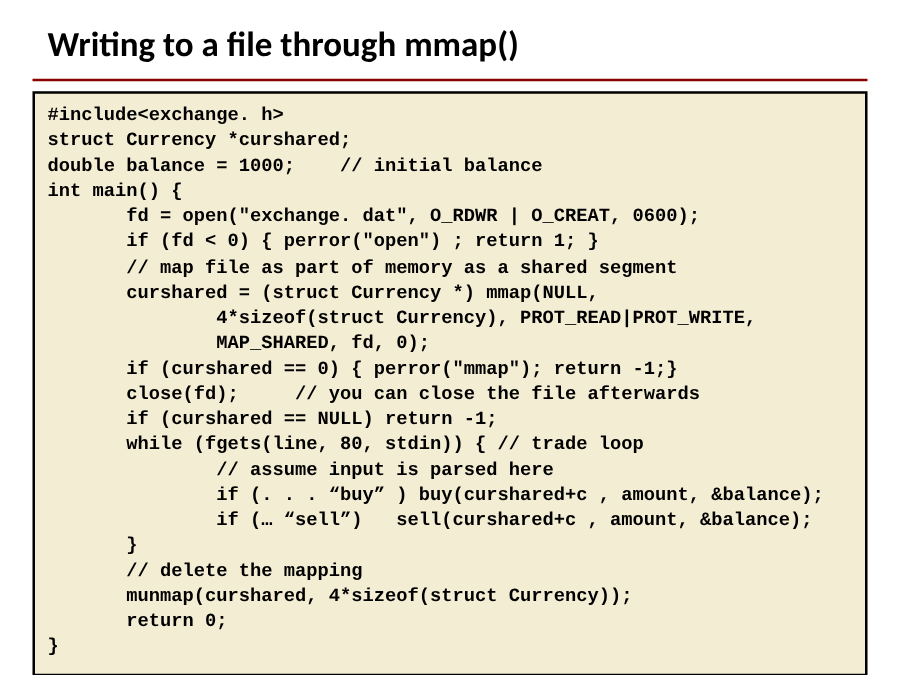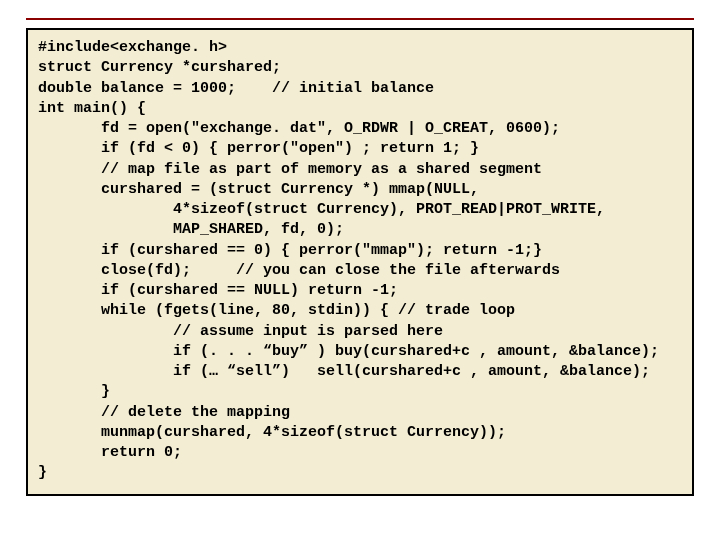"Writing to a file through" h1.title { html: none -> <h1>Writing to a file through mmap()</h1> }
